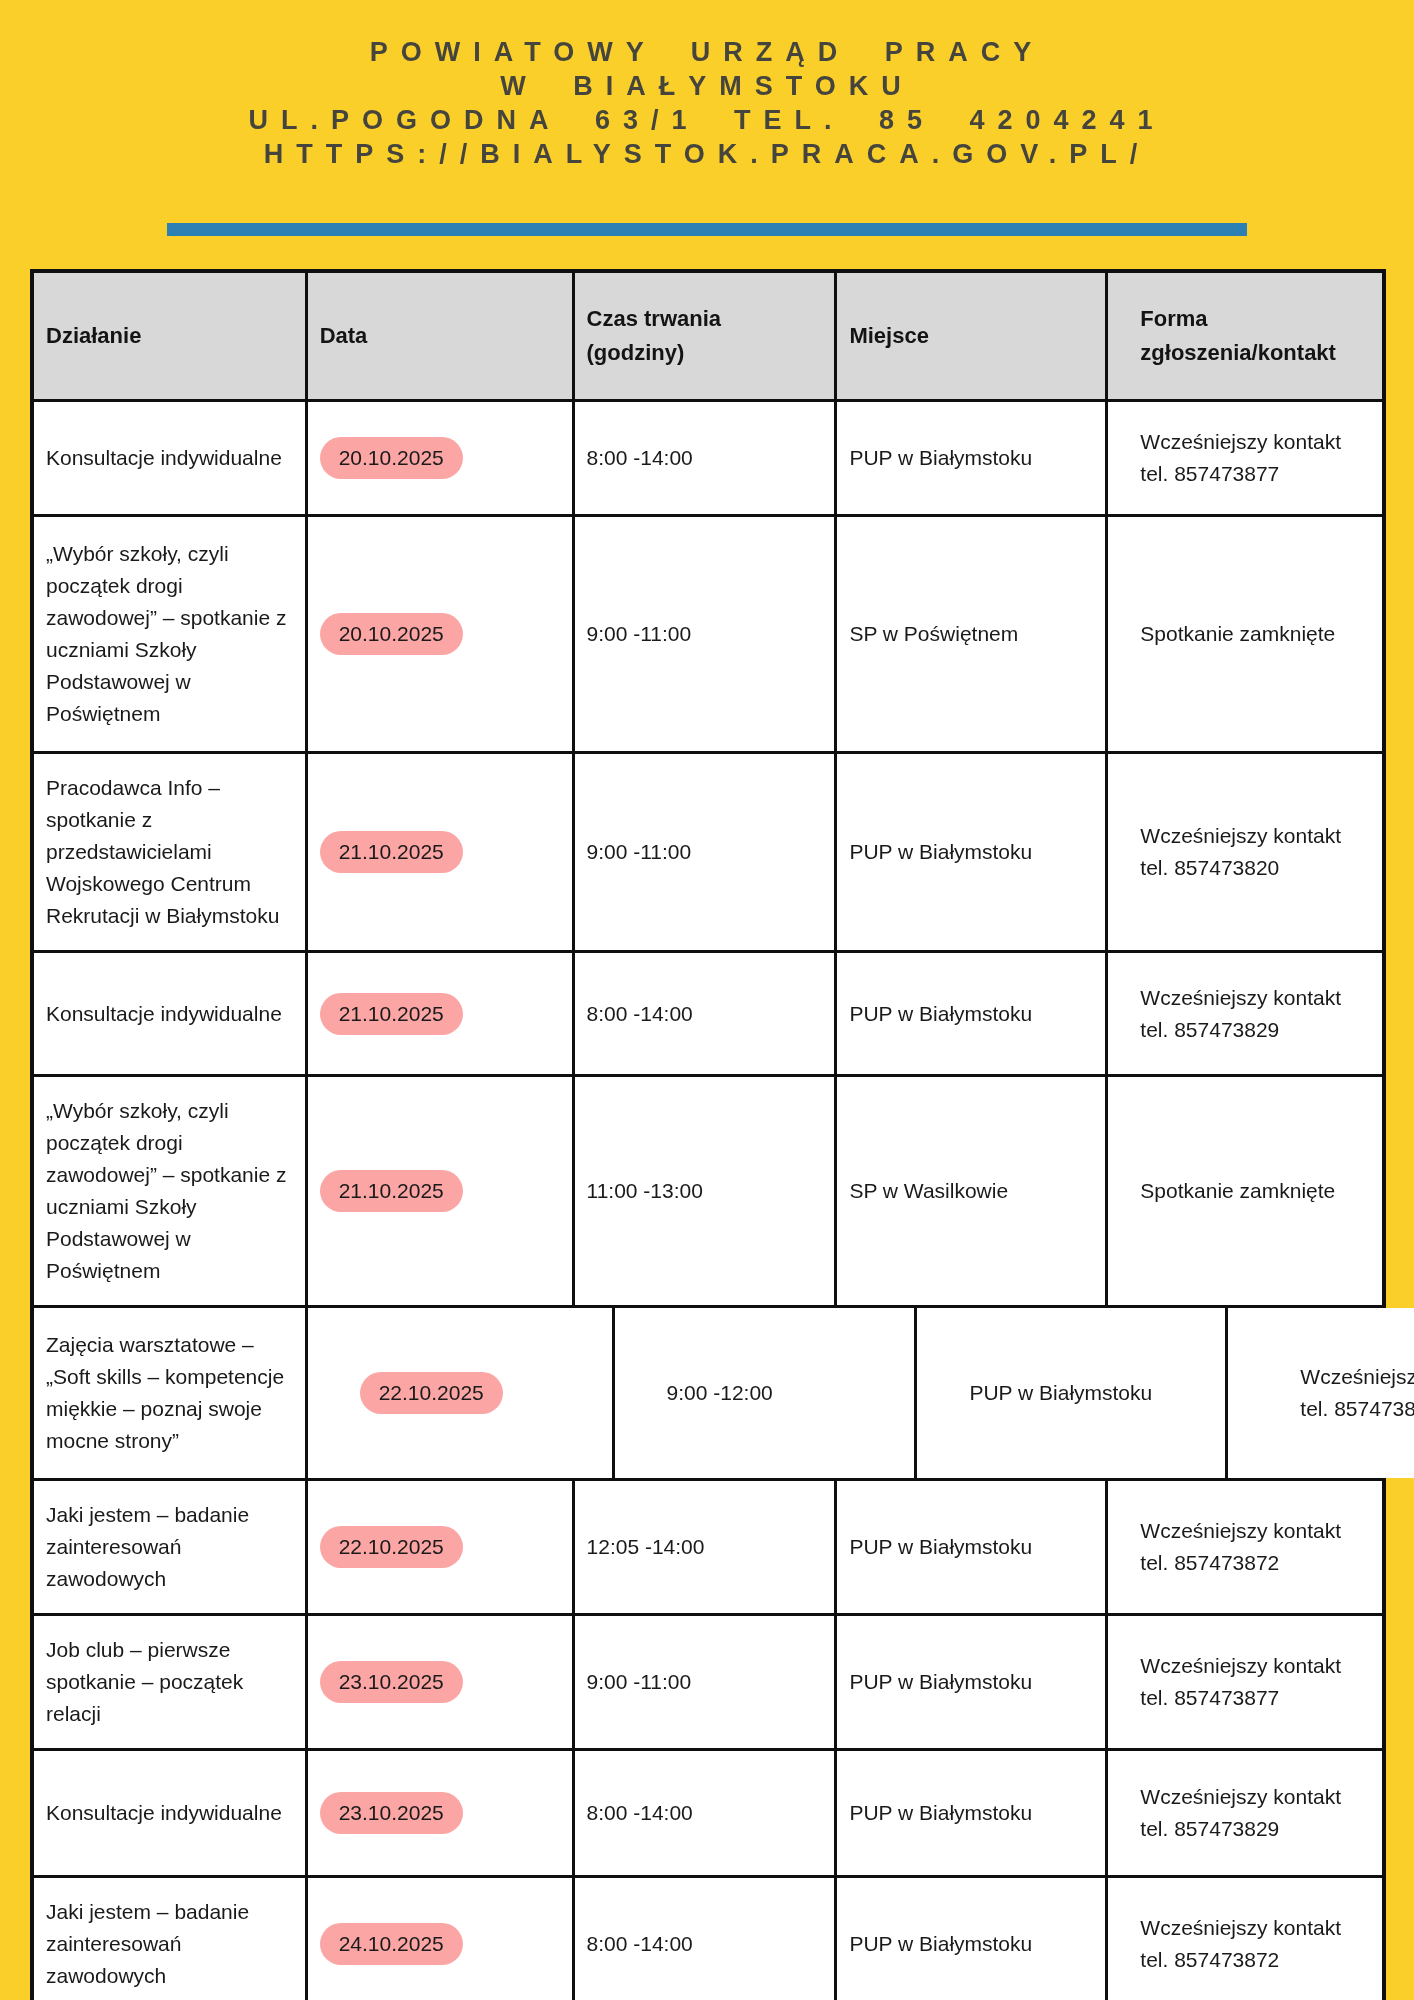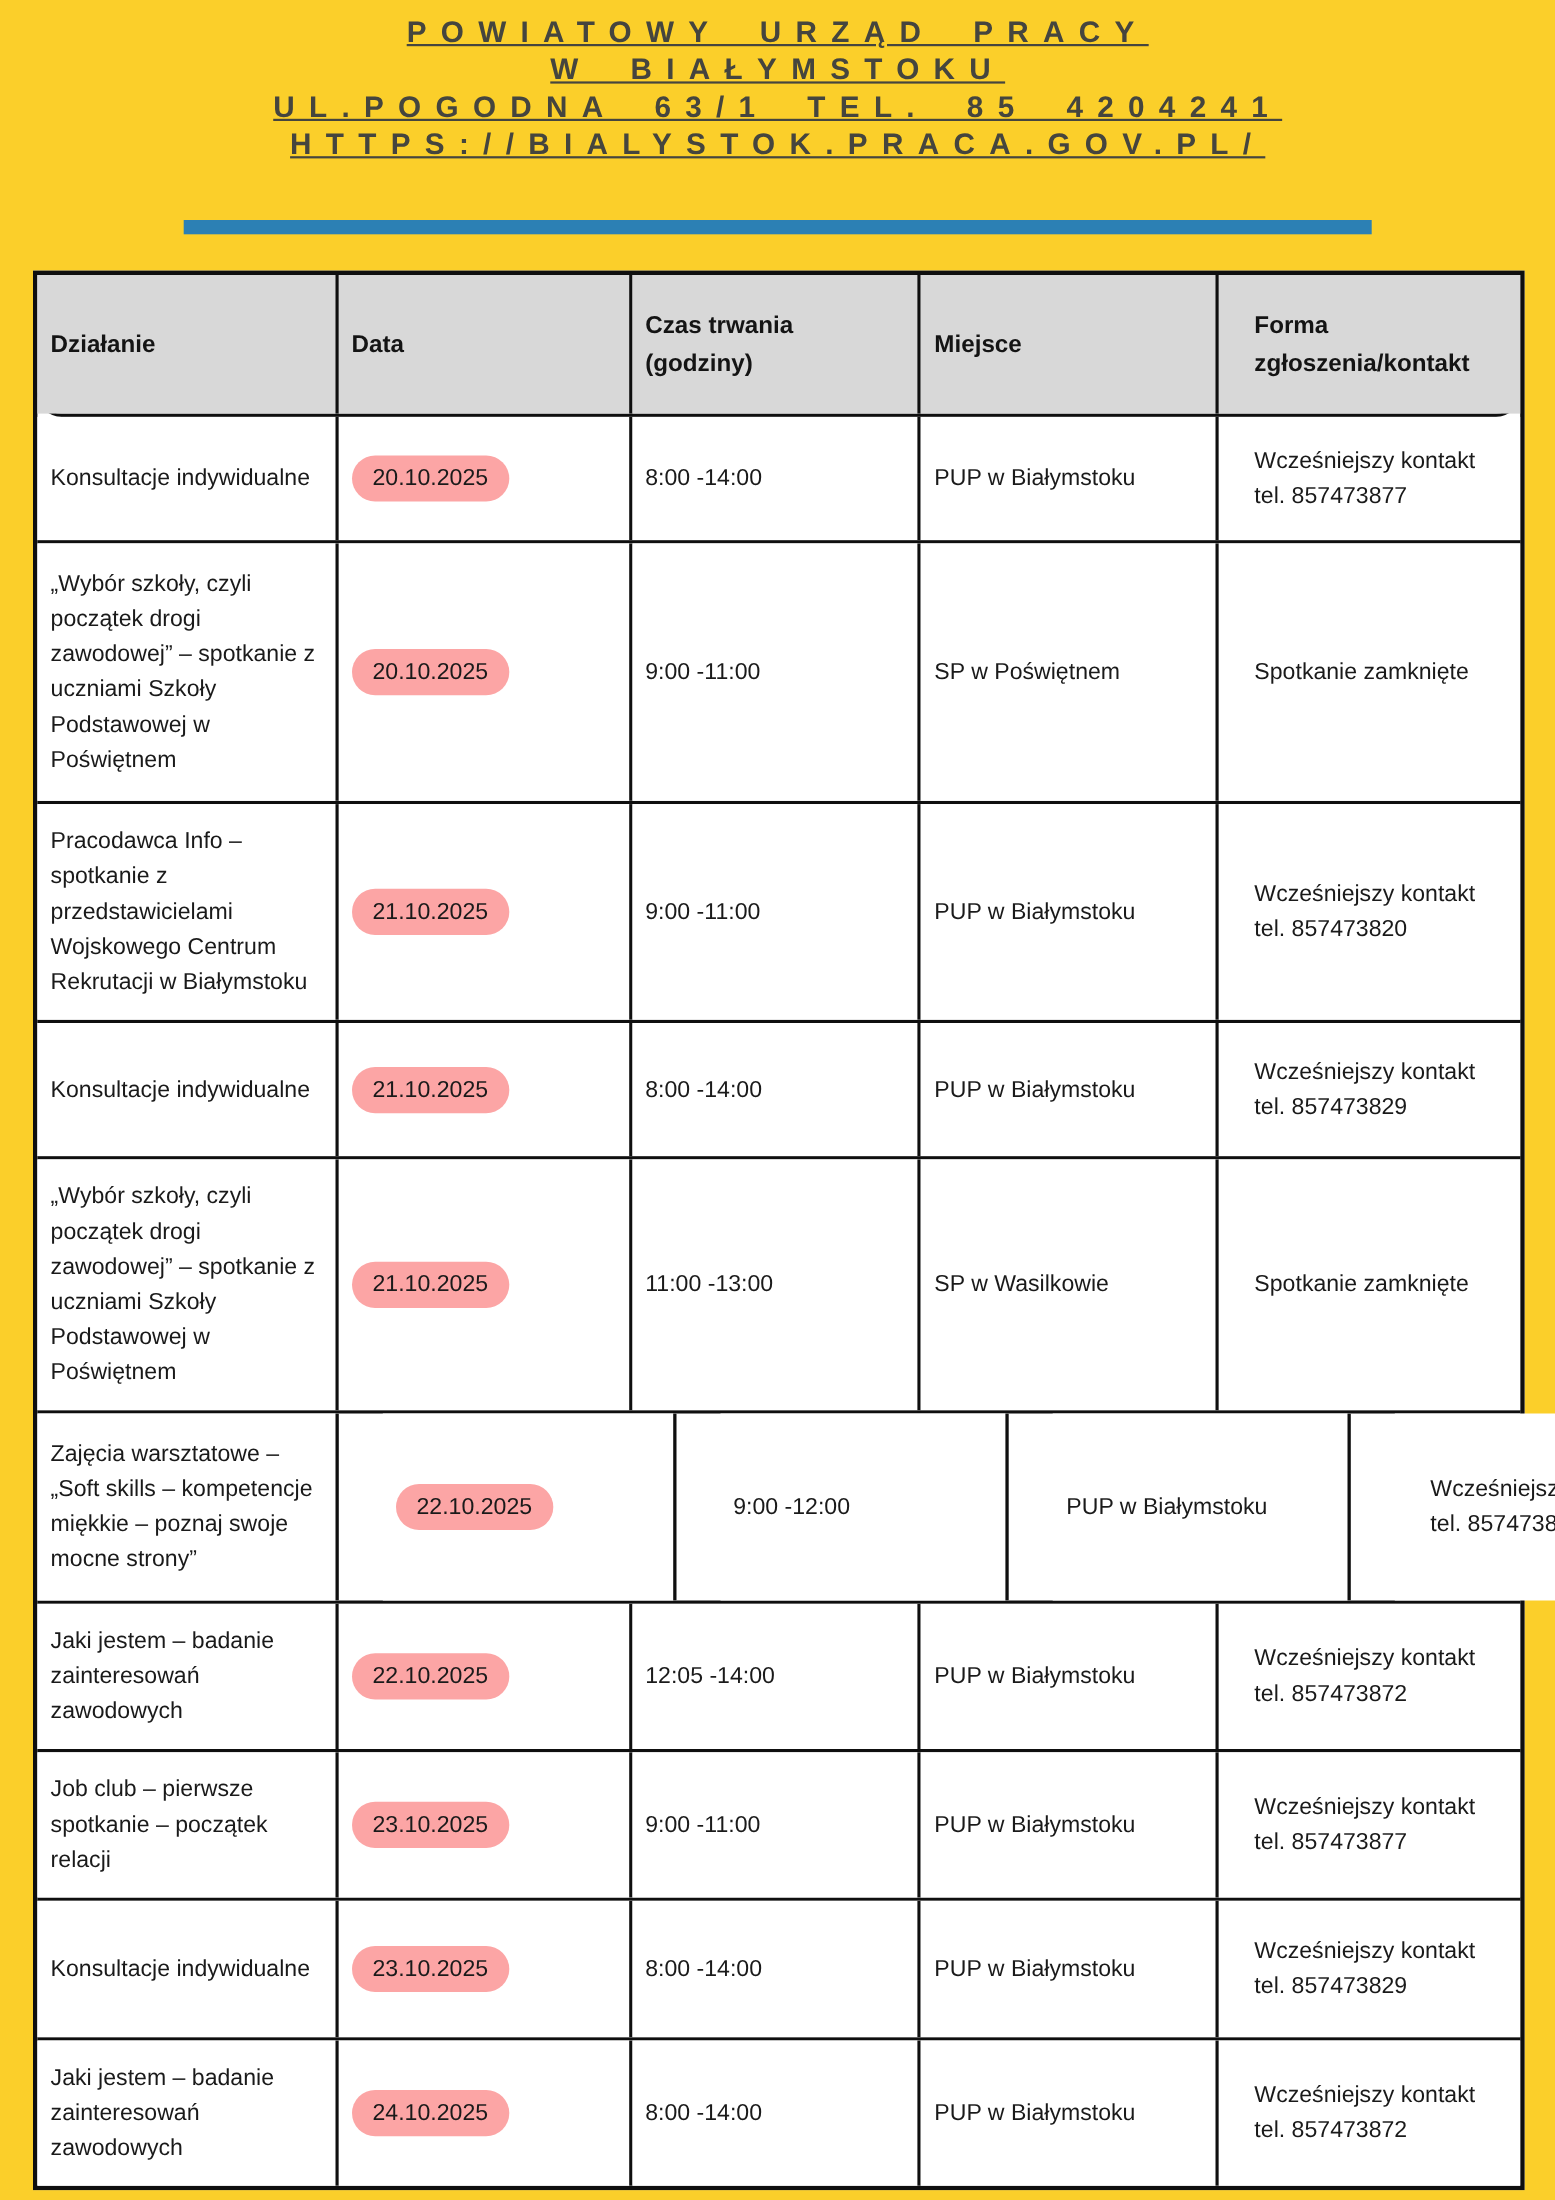"POWIATOWY URZĄD PRACY" .masthead { padding-top: 12px -> 35px; text-decoration: underline -> none }
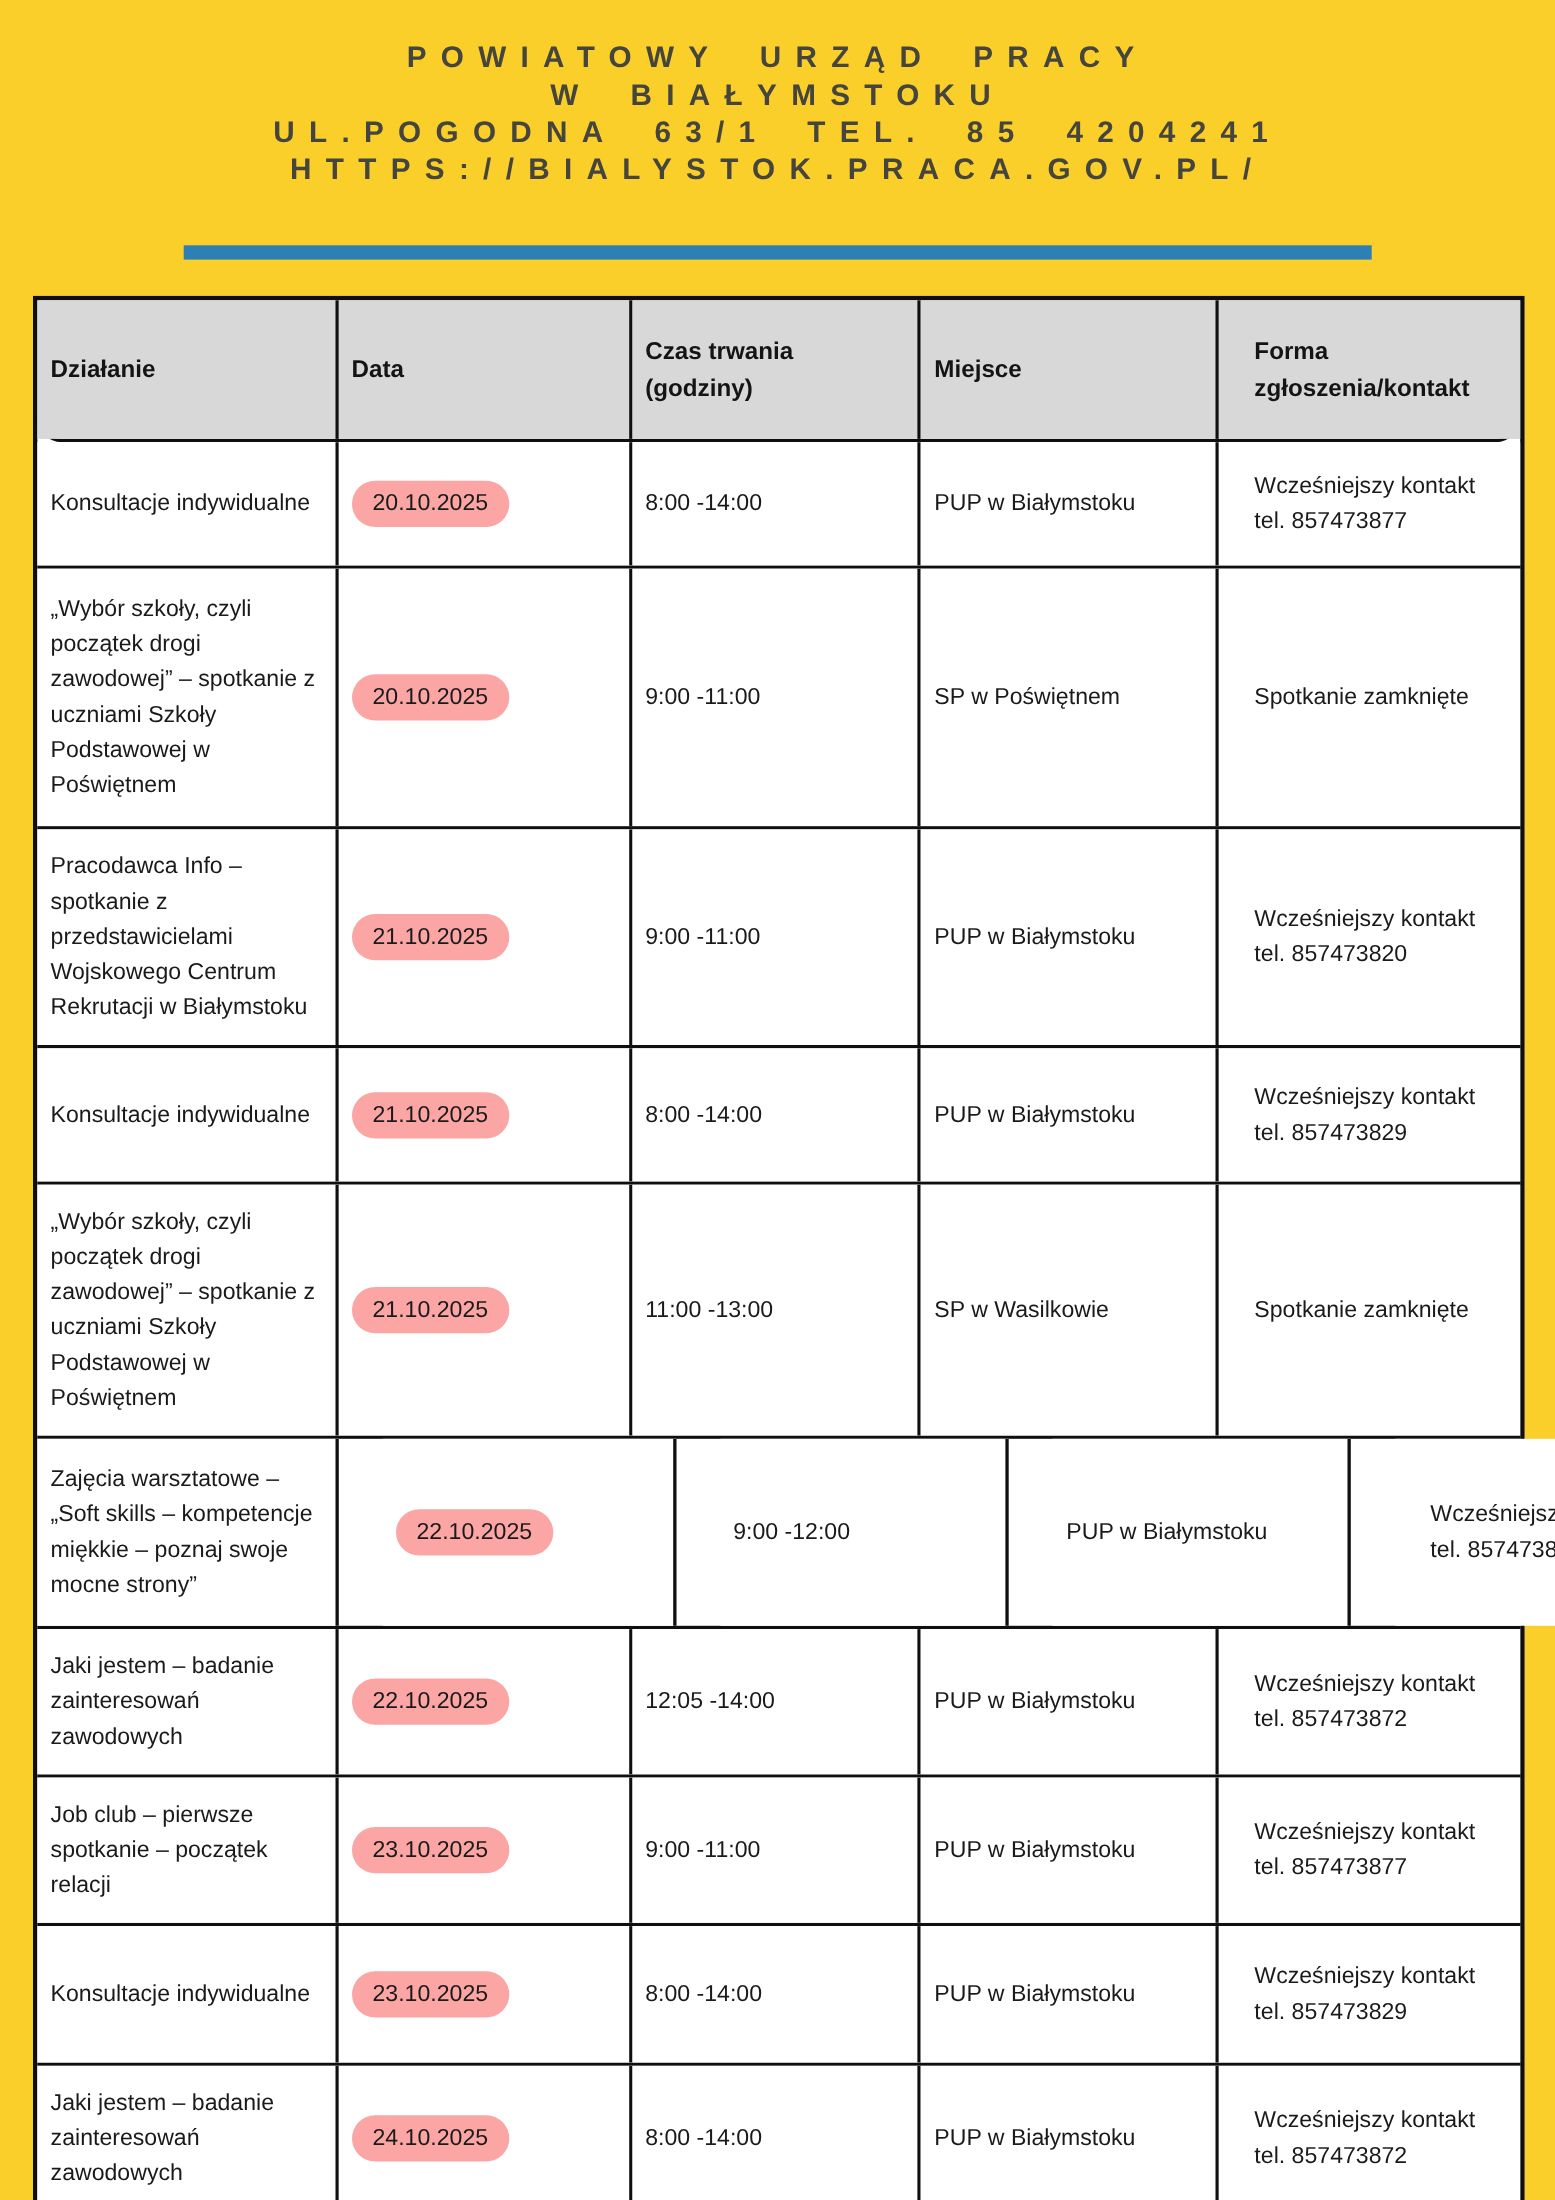"Działanie" .thead { border-radius: 22px -> none }
